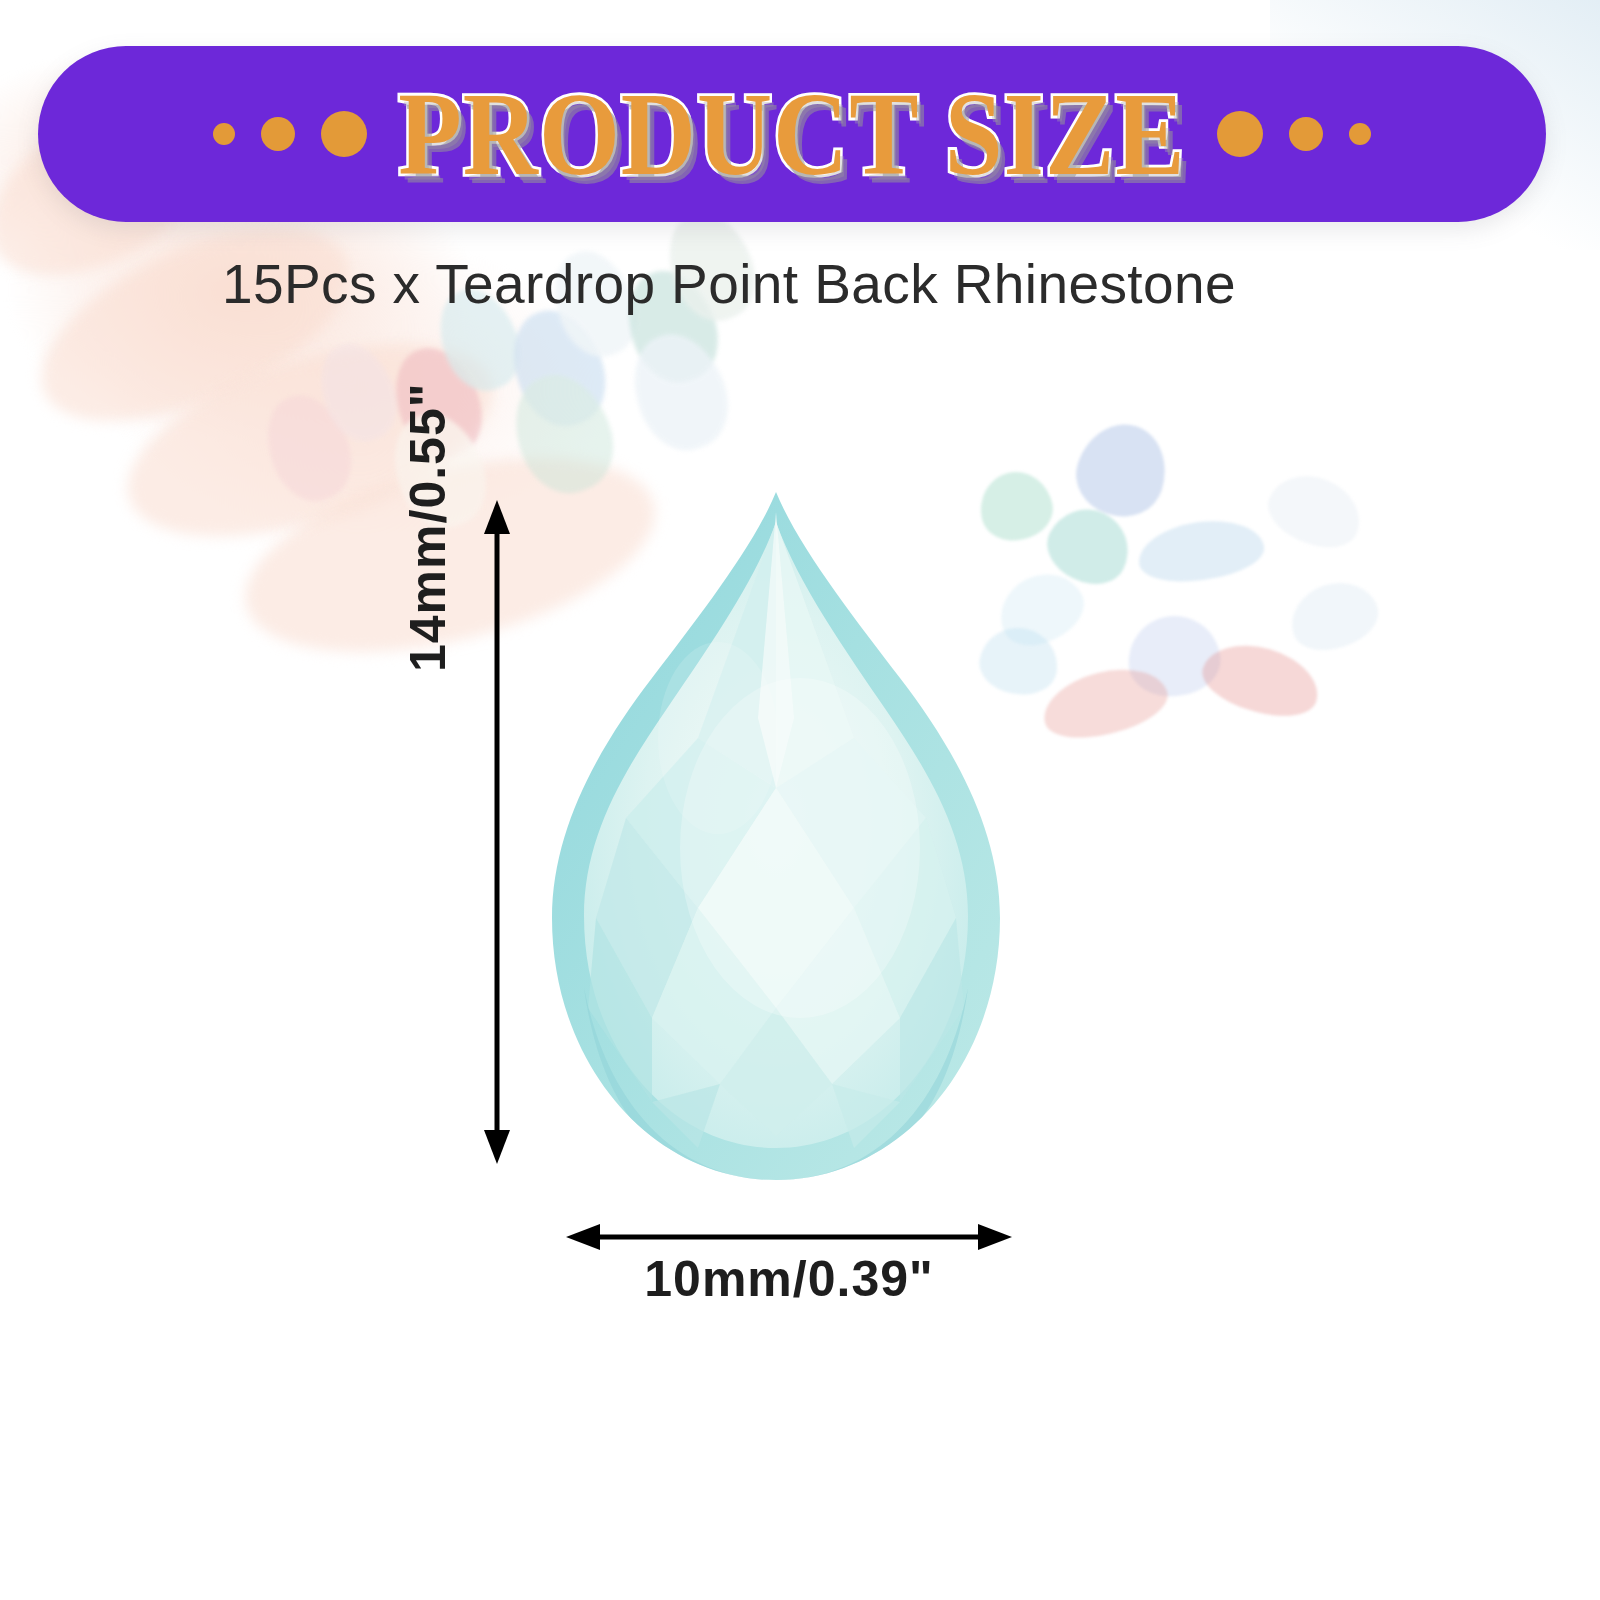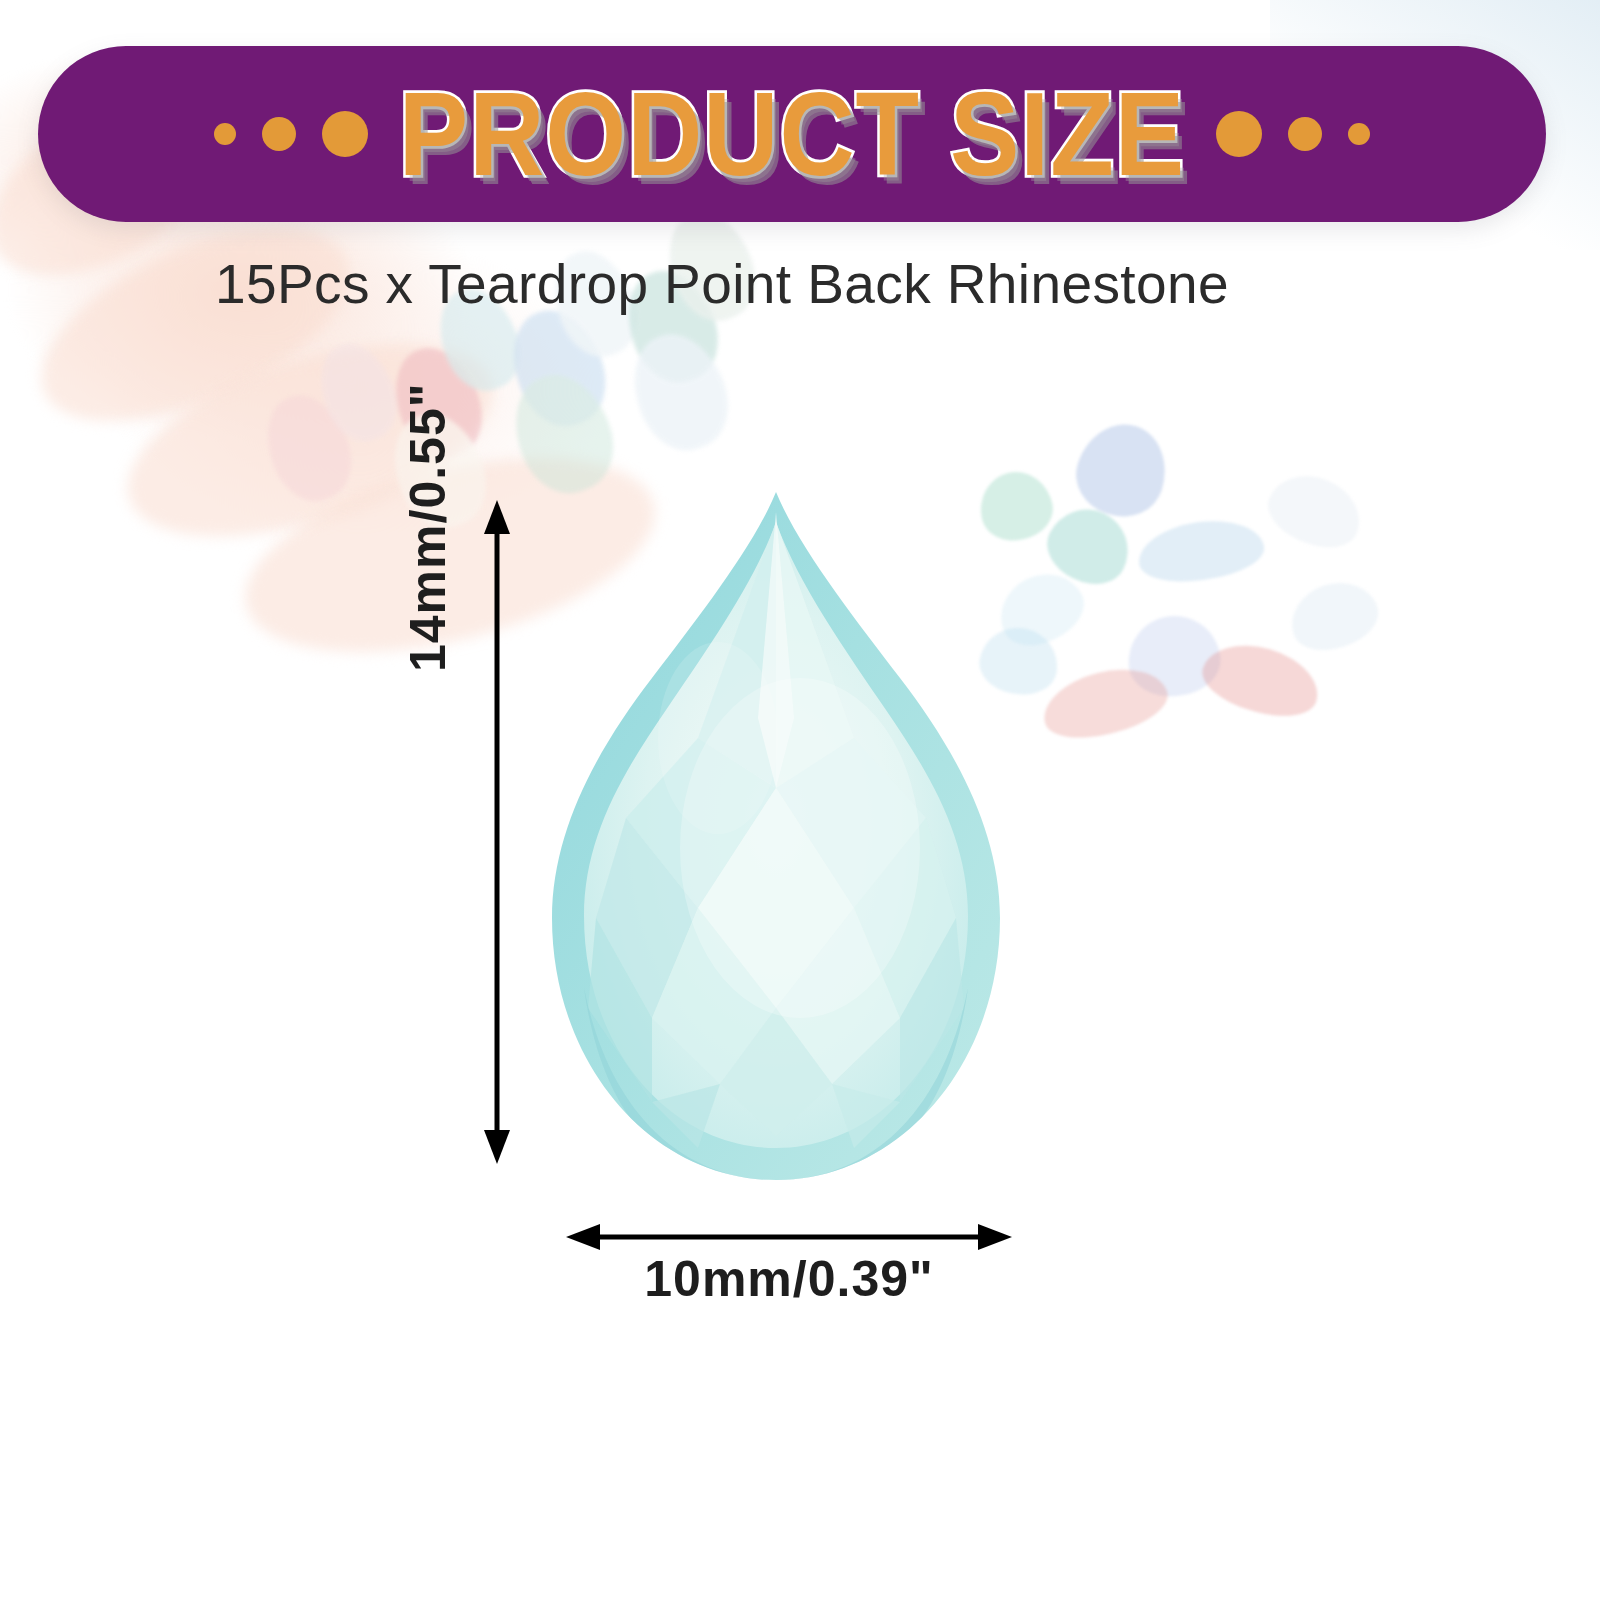"PRODUCT SIZE" .banner { background: #701a75 -> #6d28d9; font-family: none -> Liberation Serif, serif }
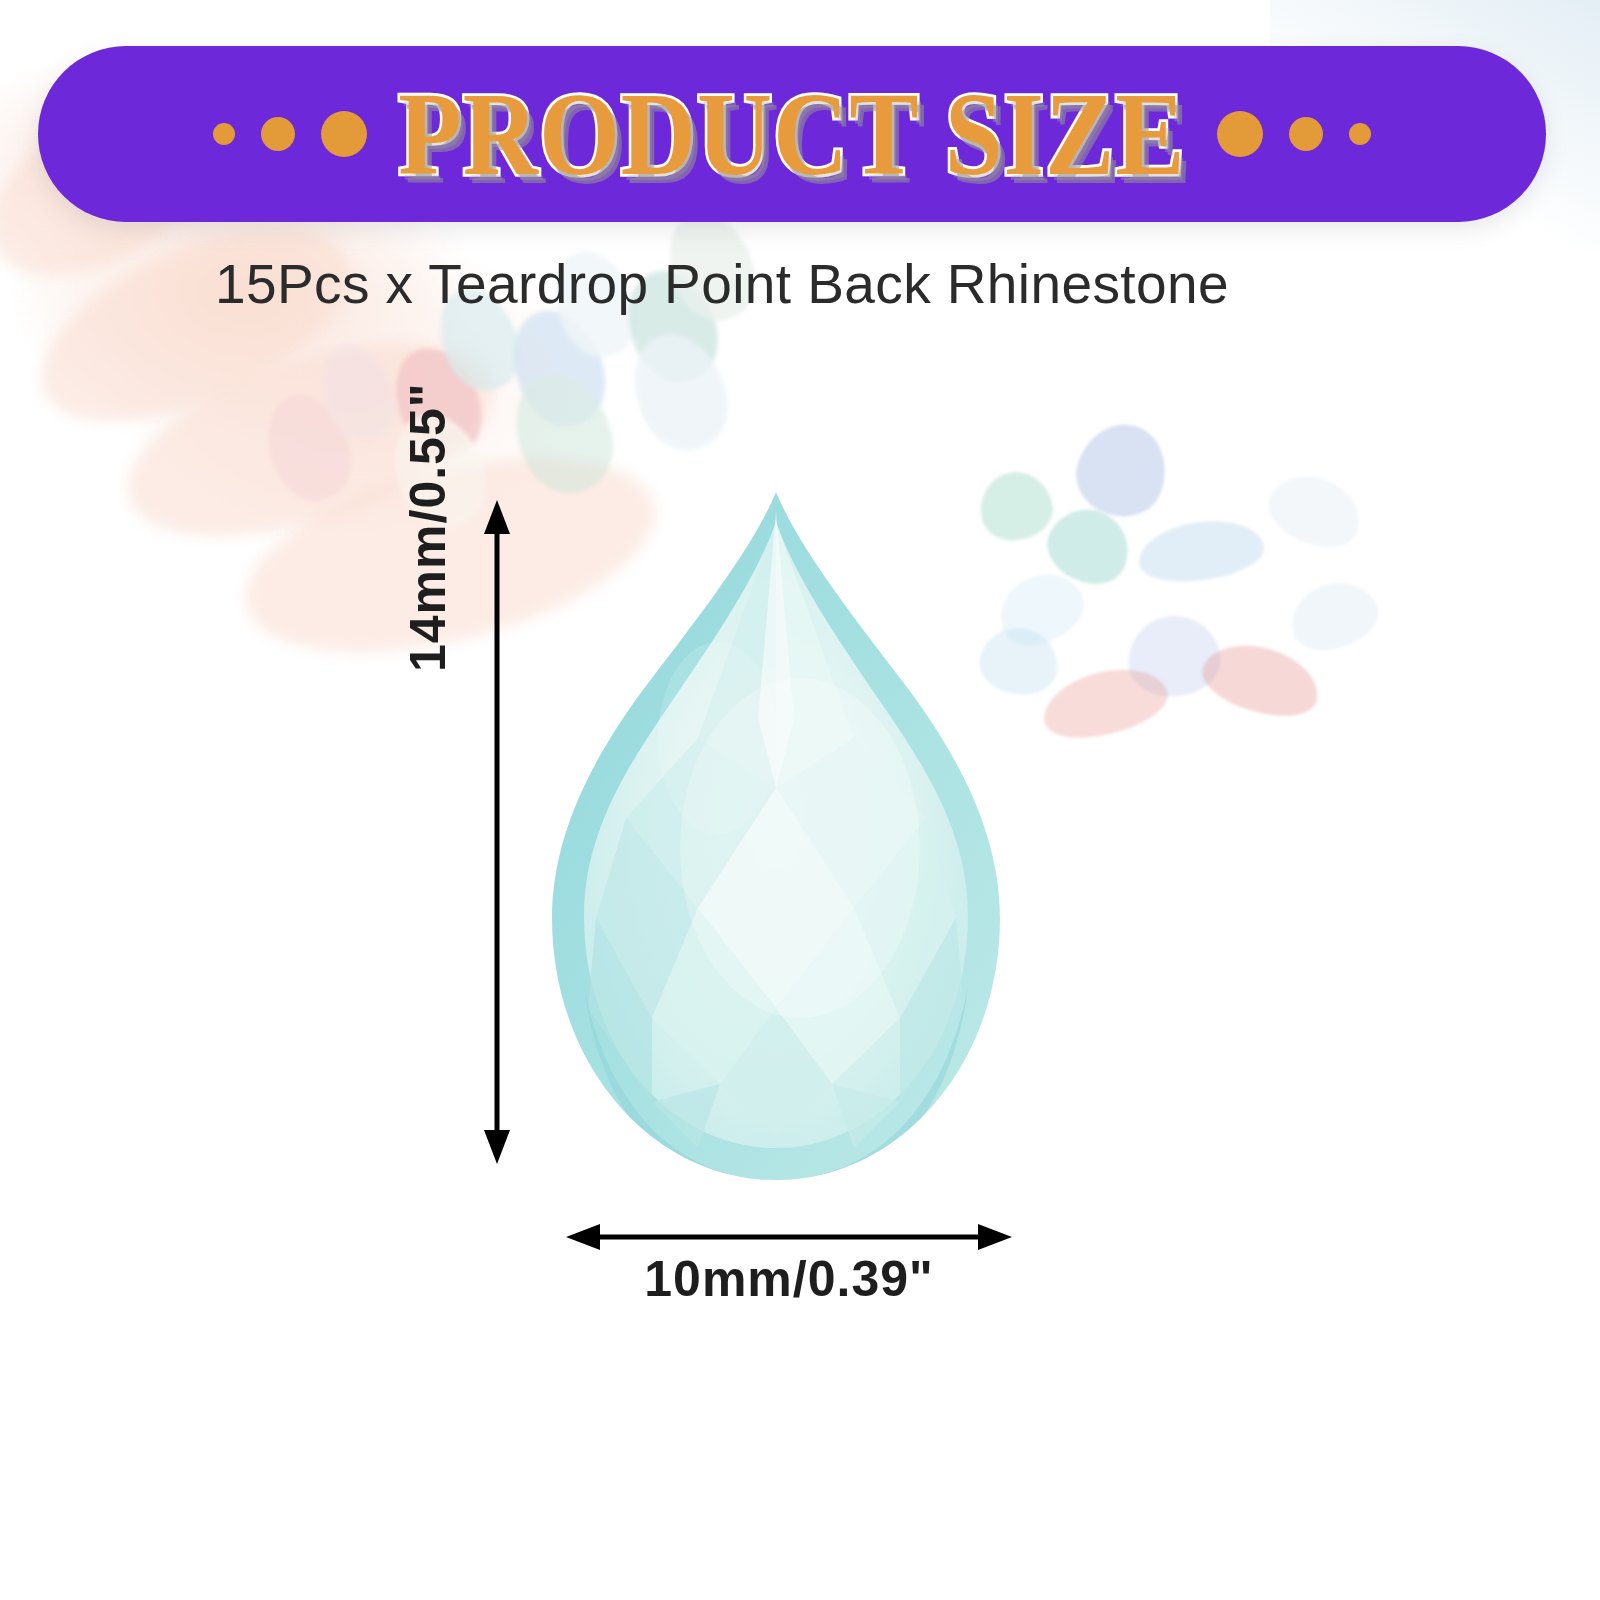"15Pcs x Teardrop Point Back" .subtitle { left: 8px -> 15px }
